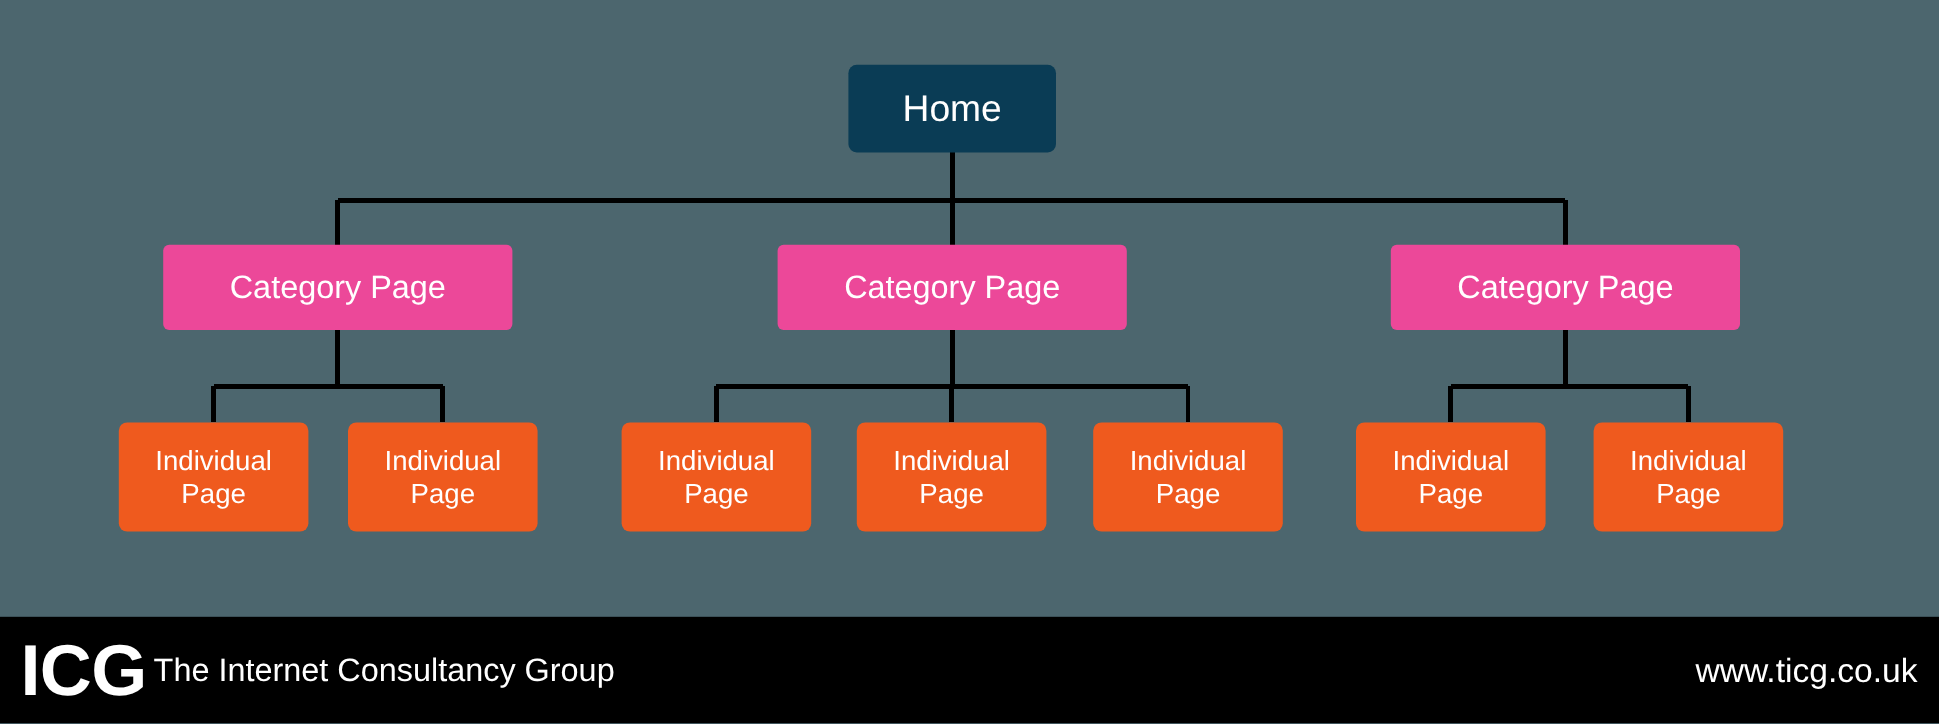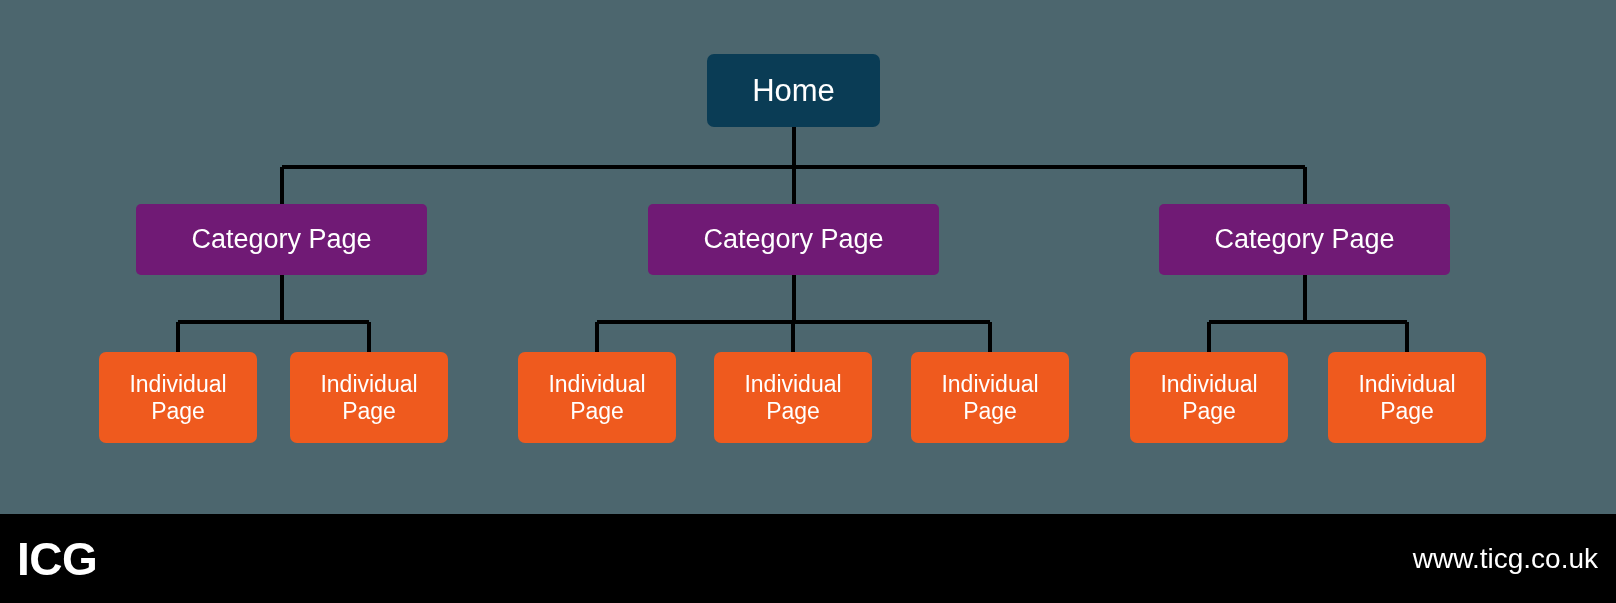"Category Page" .node-category { background: #701a75 -> #ec4899 }
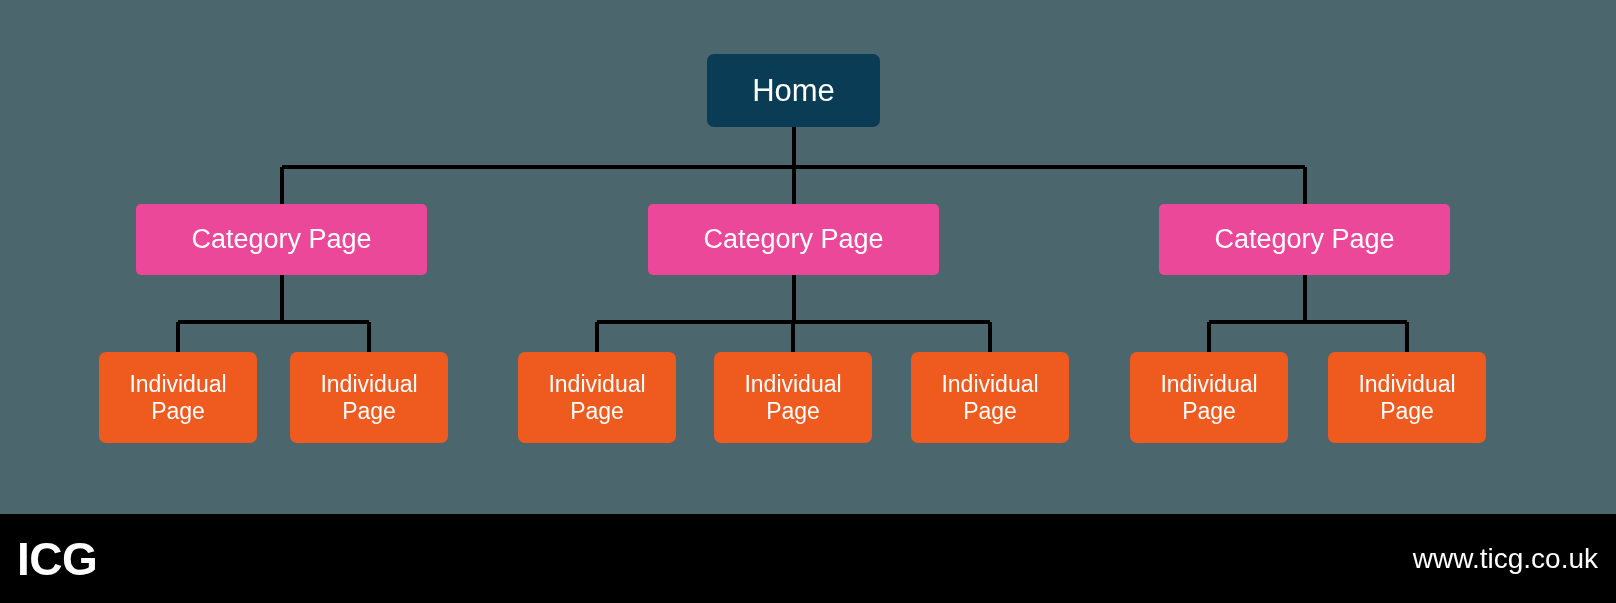"ICG" #brand-logo { font-size: 46px -> 60px }
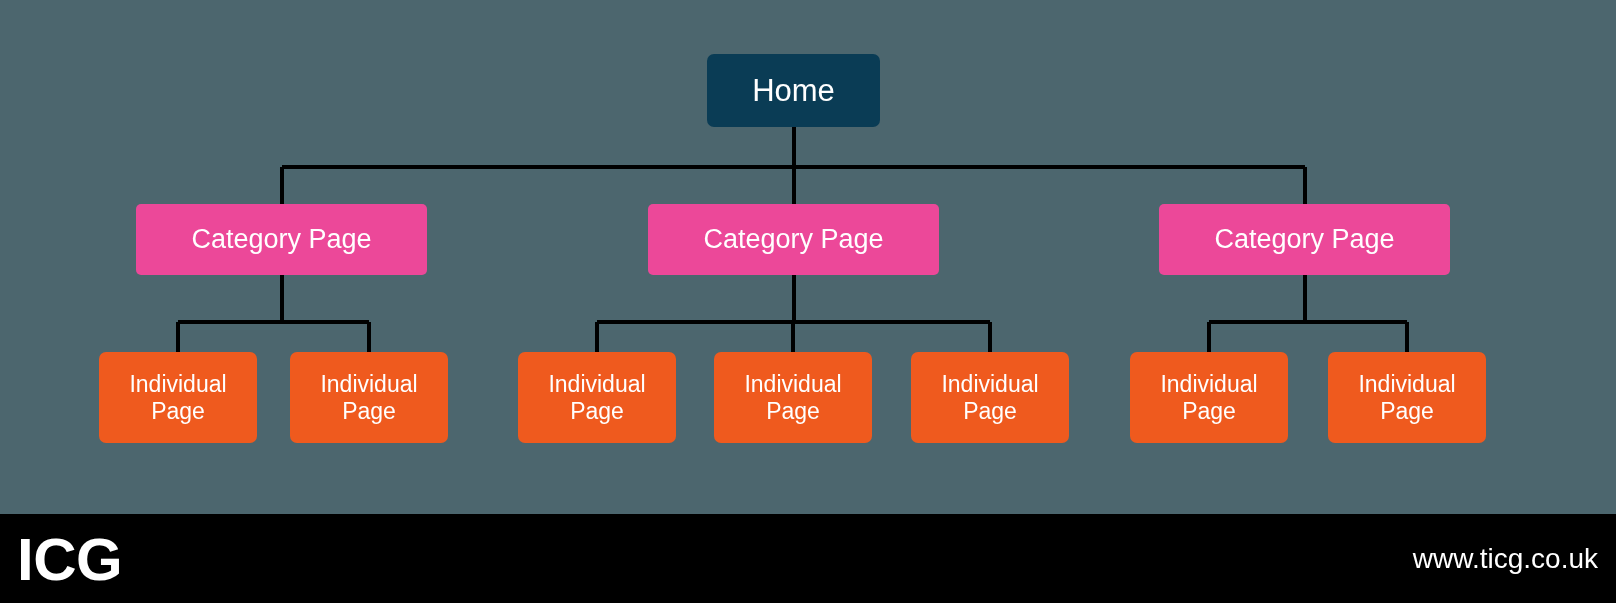"The Internet Consultancy Group" div { html: none -> <div>The Internet Consultancy Group</div> }
